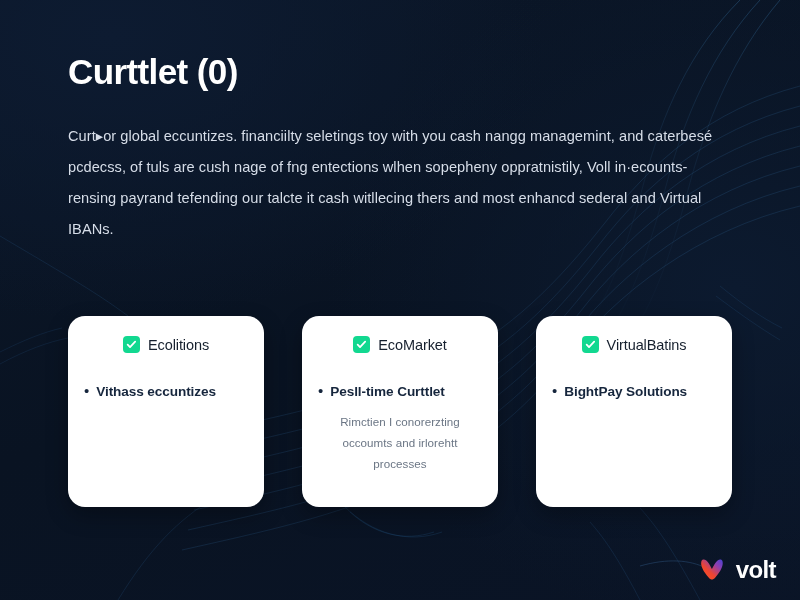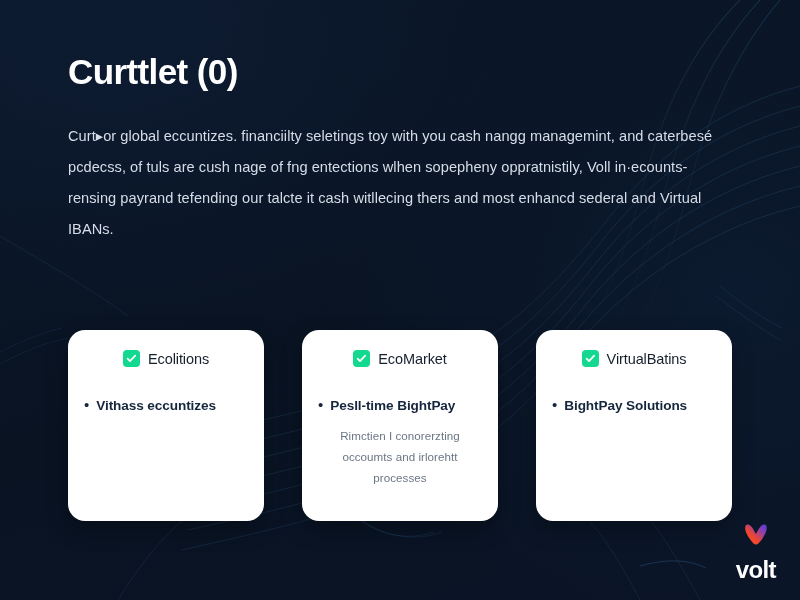"Ecolitions" #card-row { top: 330px -> 316px }
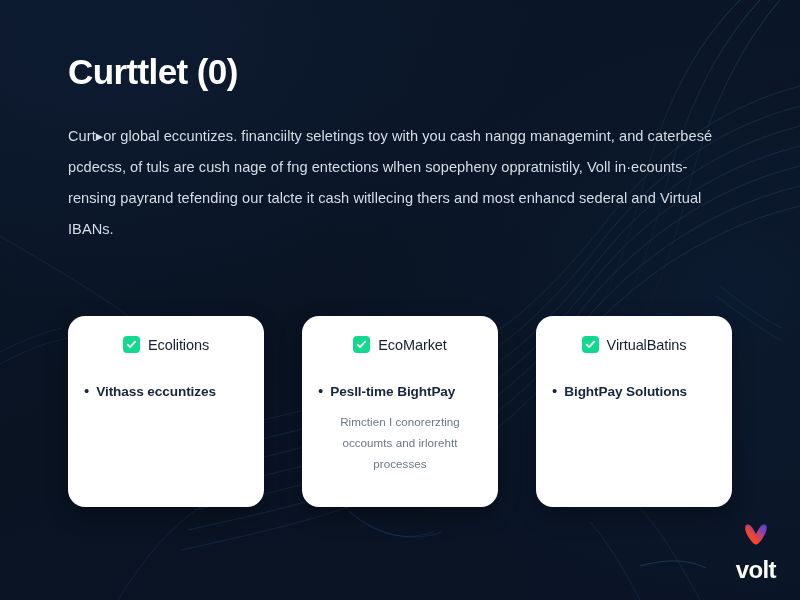"Pesll-time BightPay" span.card-bullet { text: BightPay -> Curttlet }
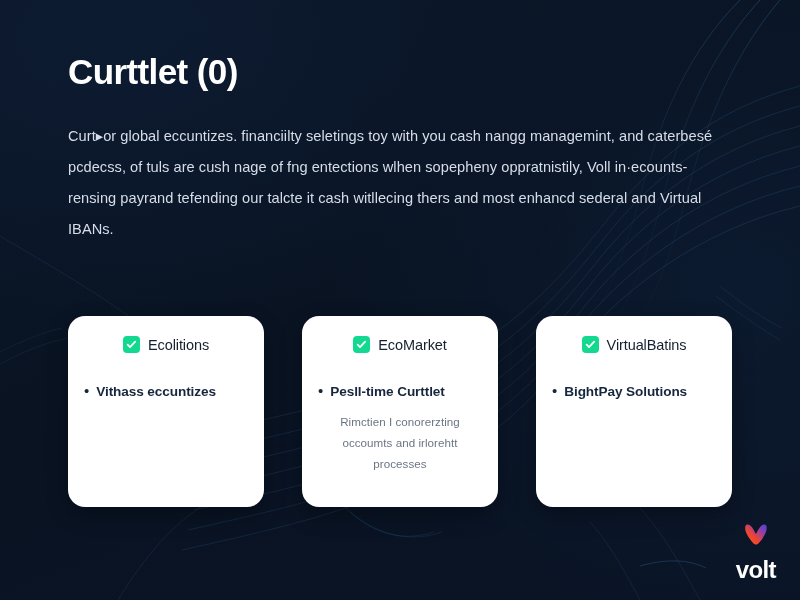"volt" #volt-logo { flex-direction: column -> none }
